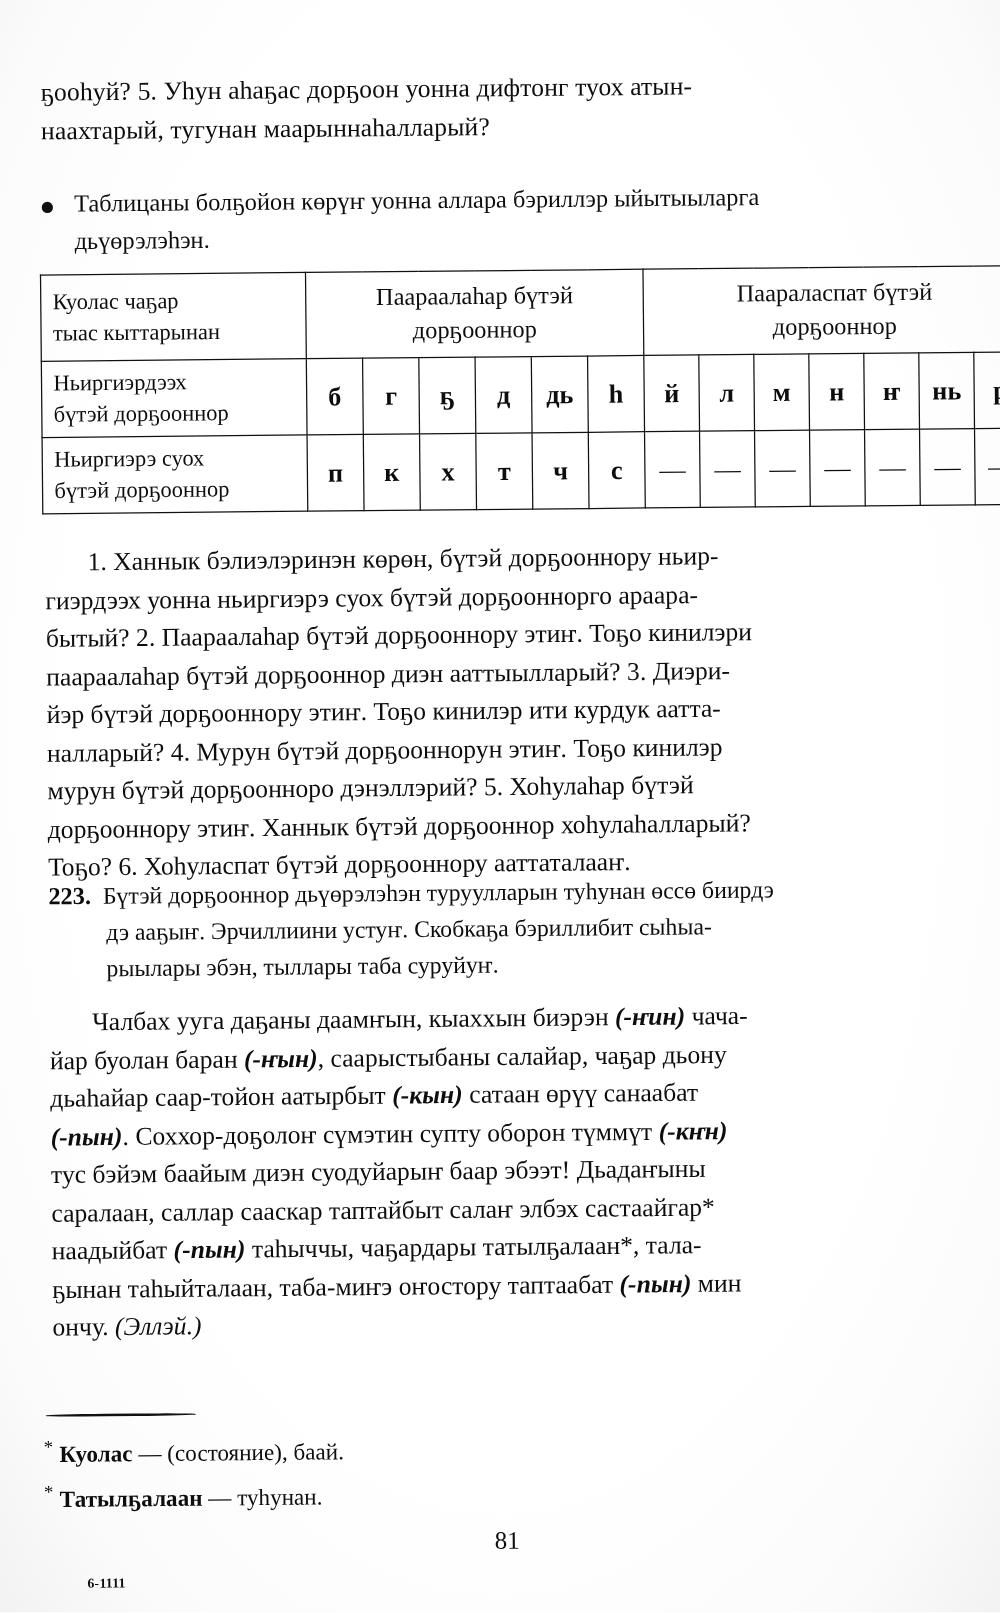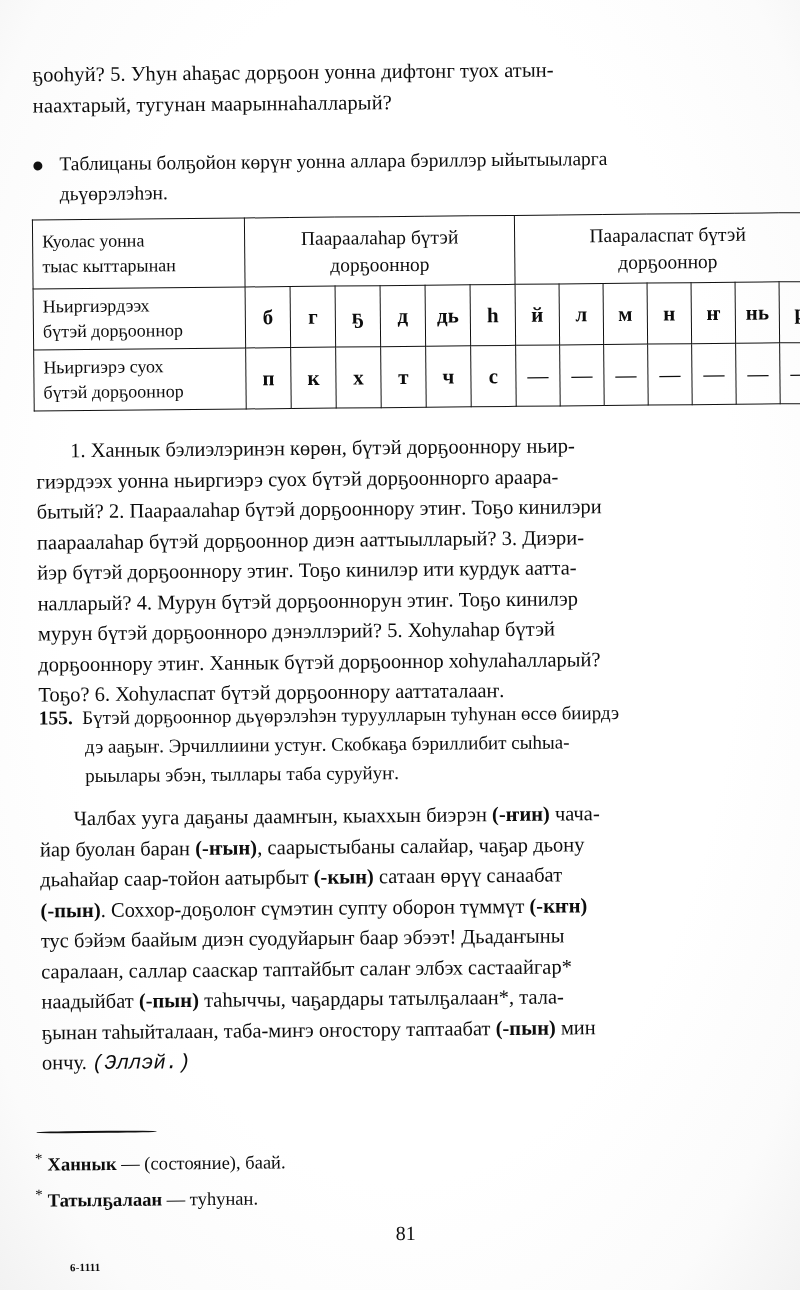"Куолас уонна" span { text: уонна -> чаҕар }
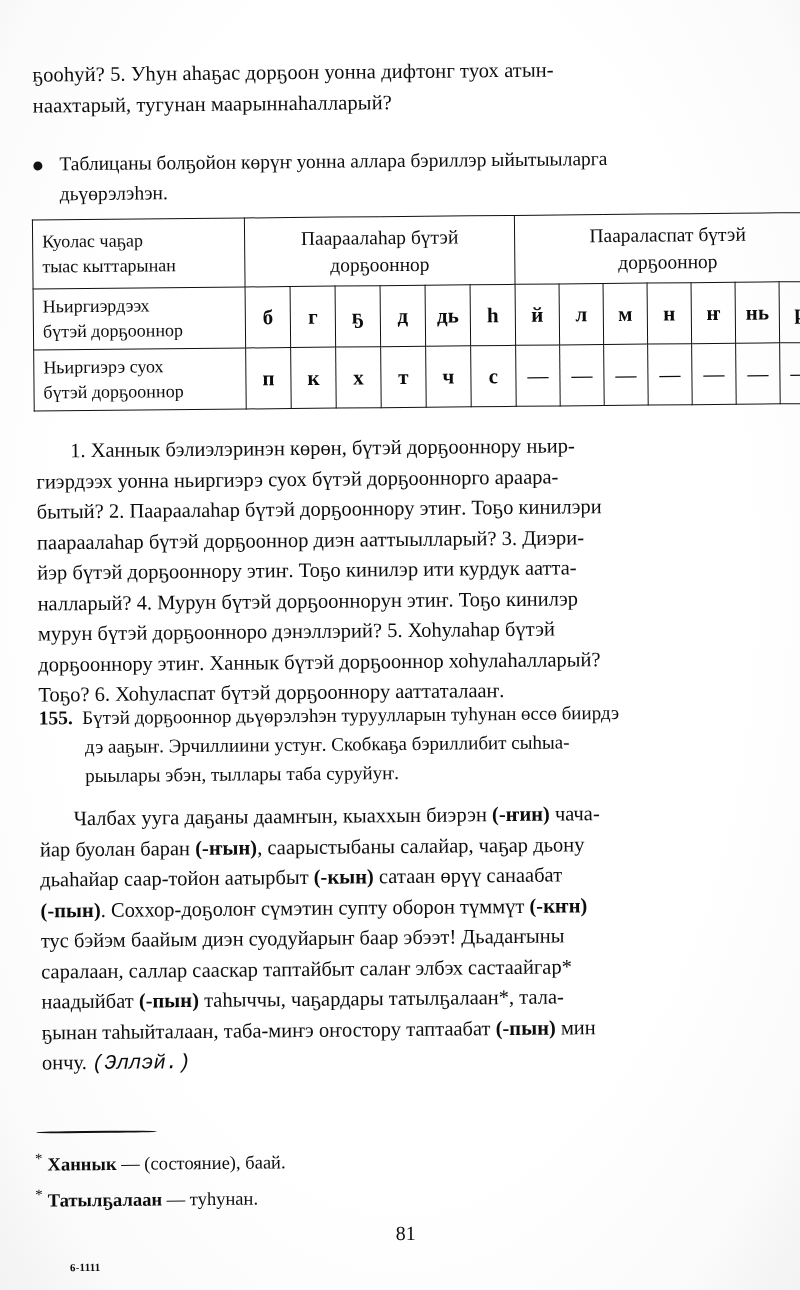"155." span.num { text: 155 -> 223 }
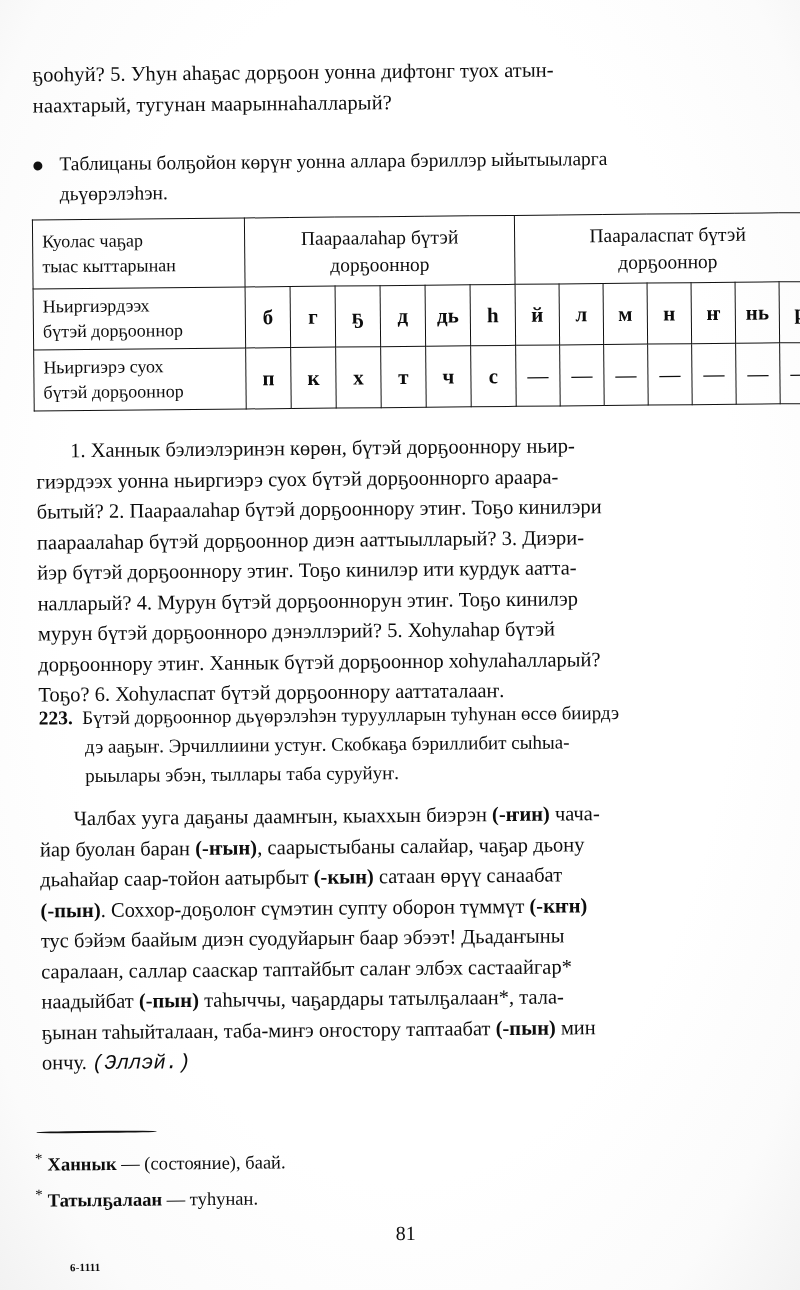"(-ҥин)" #body-text .bi { font-style: none -> italic }
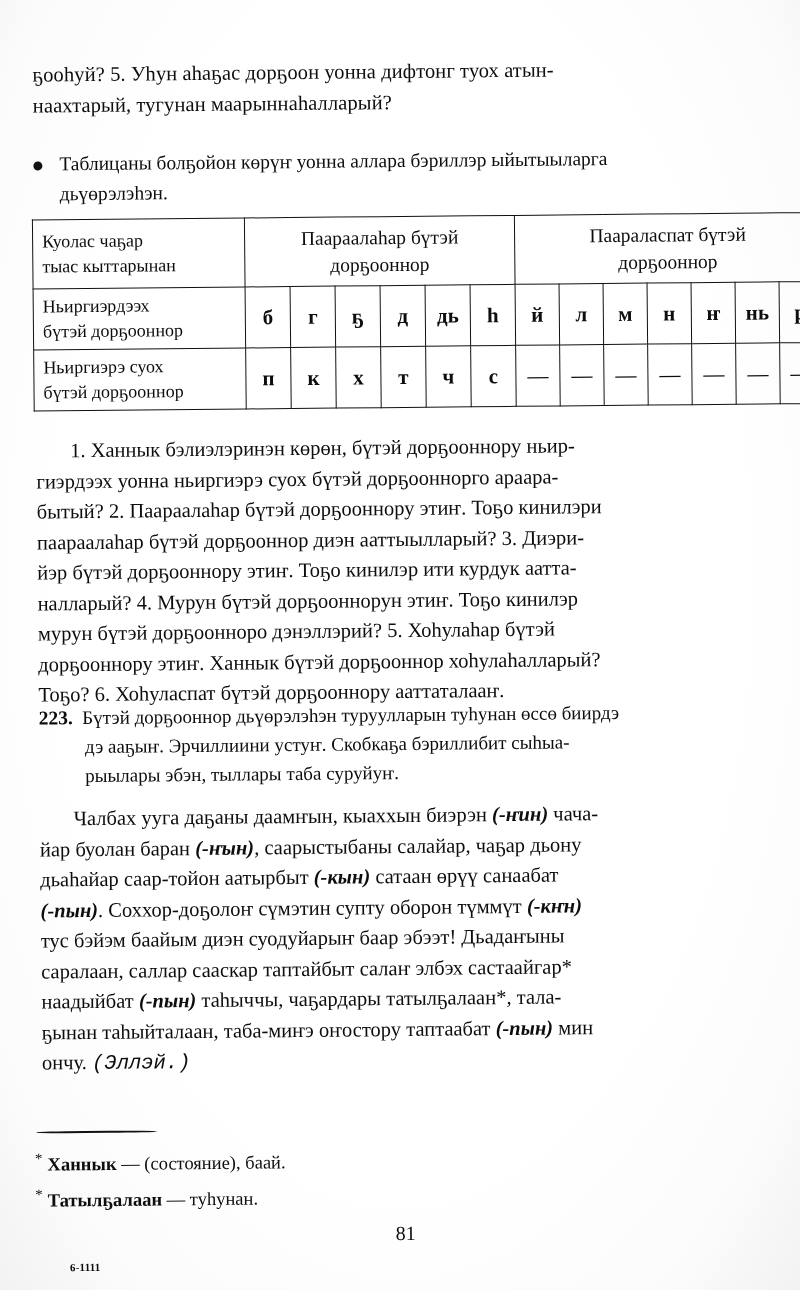"(Эллэй.)" #body-text i, #body-text .it { font-family: Liberation Mono, monospace -> none }
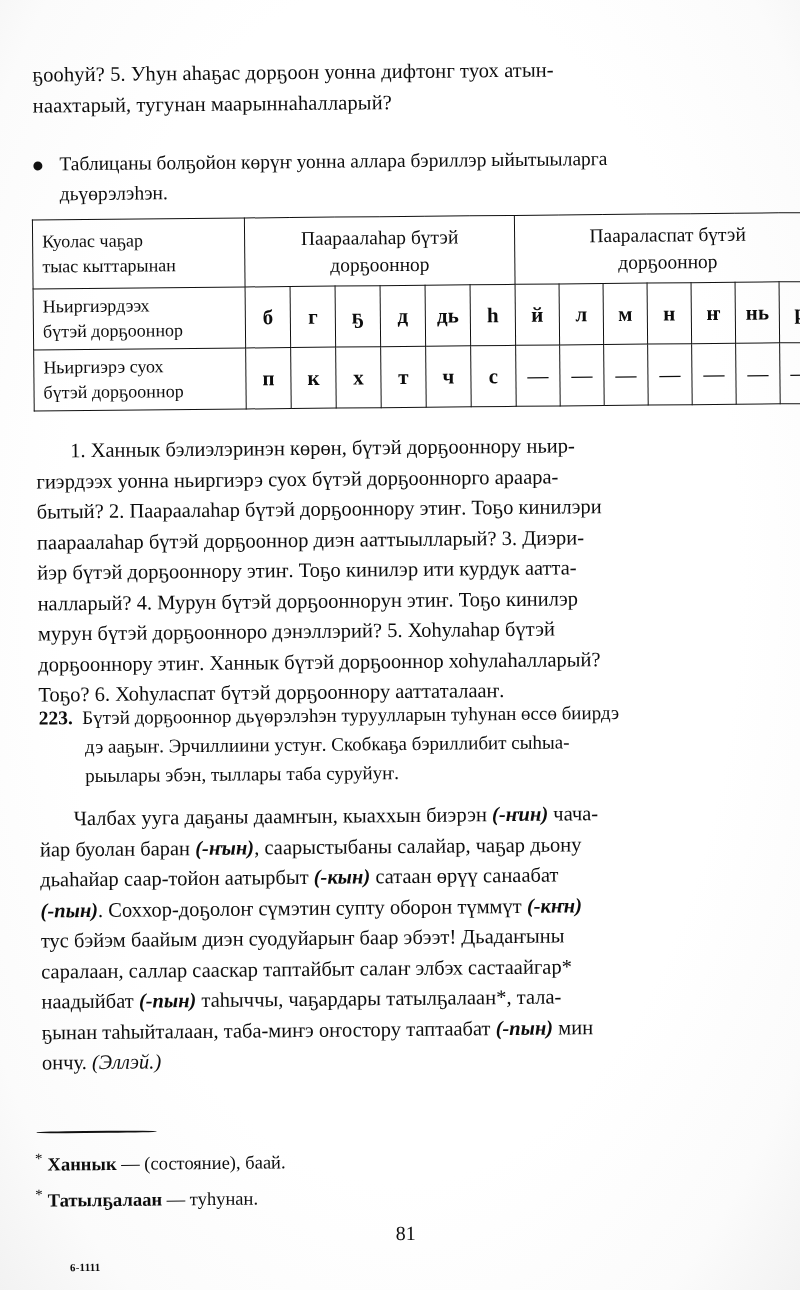"Ханнык" b { text: Ханнык -> Куолас }
